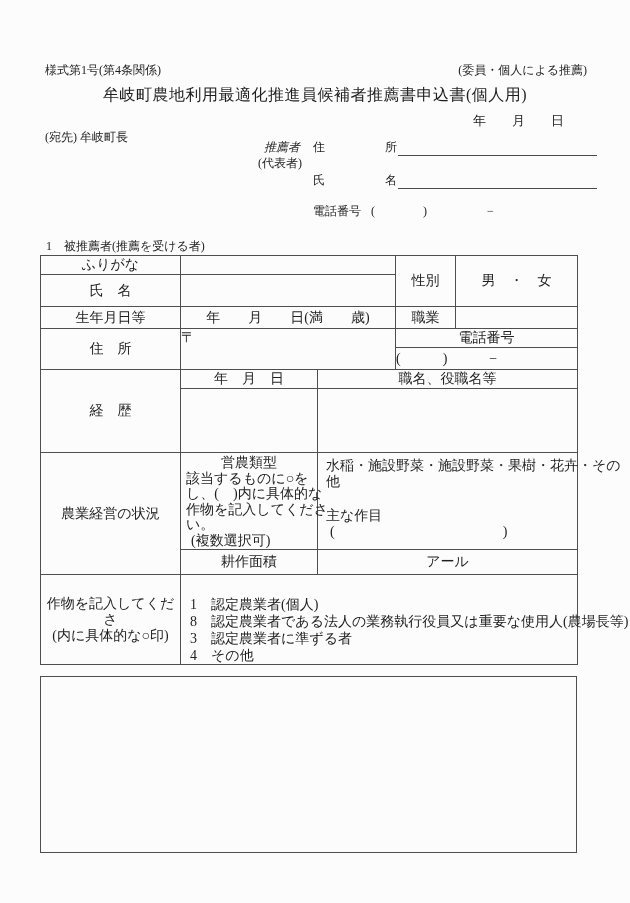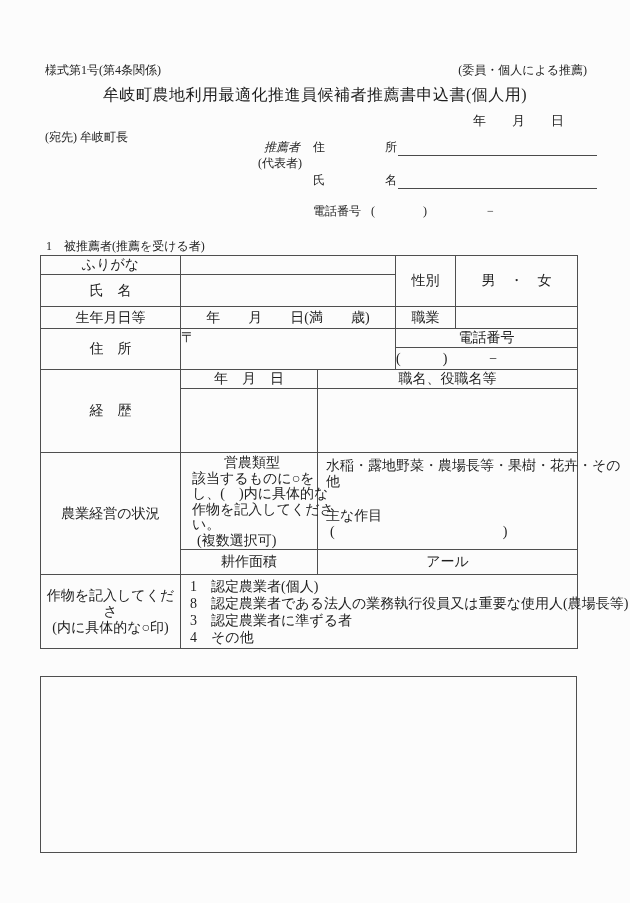"営農類型" td.top { padding-left: 6px -> none }
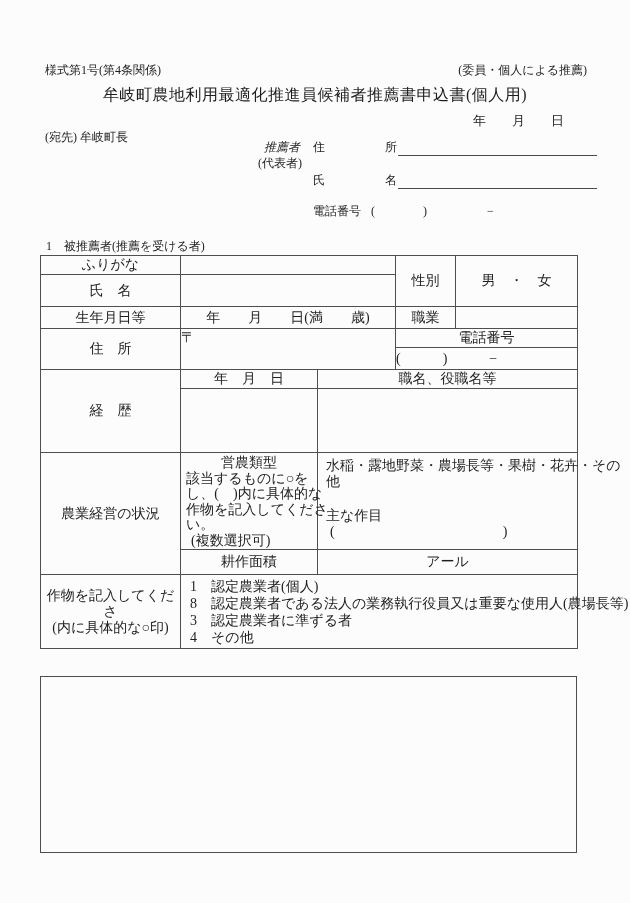"水稲・露地野菜・農場長等・果樹・花卉・その" div { text: 露地野菜・農場長等 -> 施設野菜・施設野菜 }
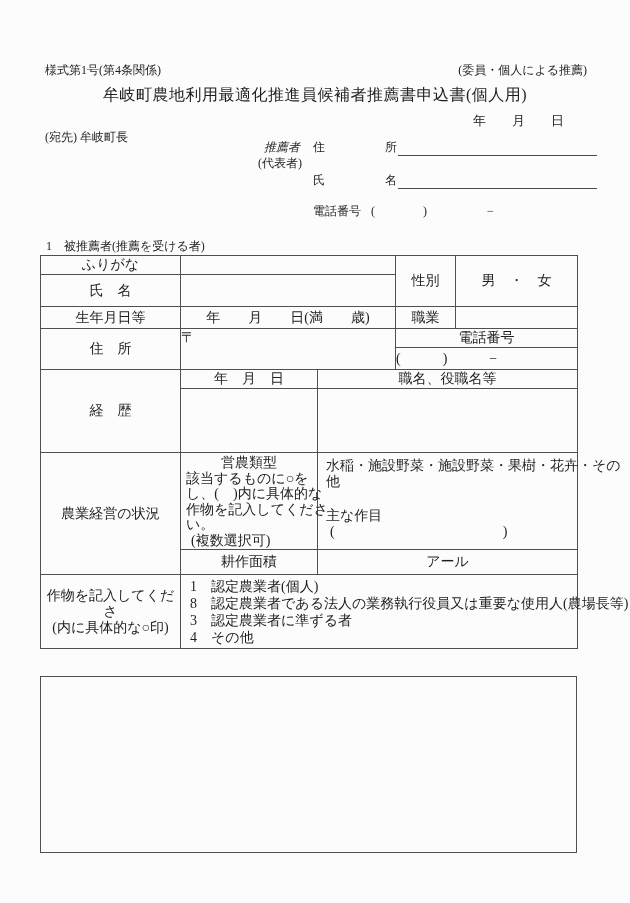"1 認定農業者(個人)" td.top { padding-top: 3px -> 21px }
